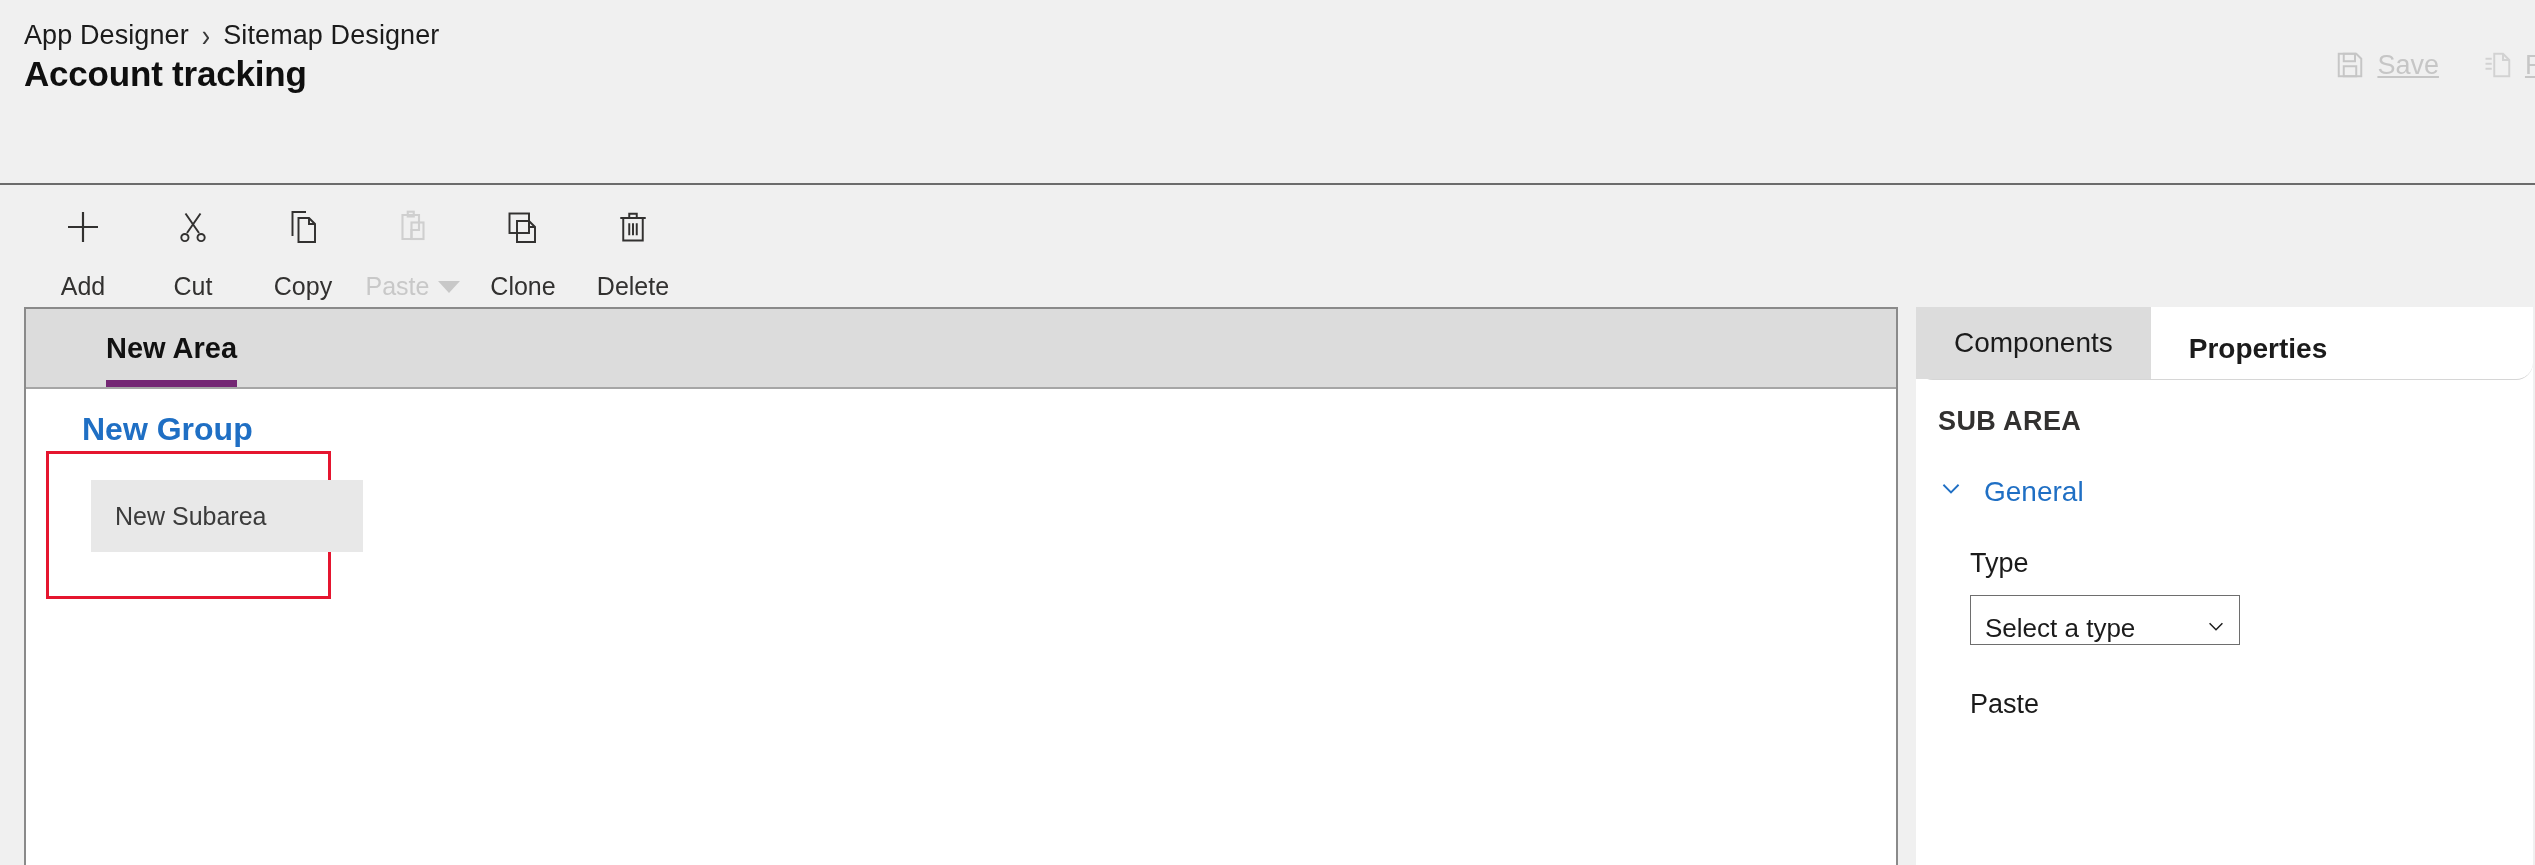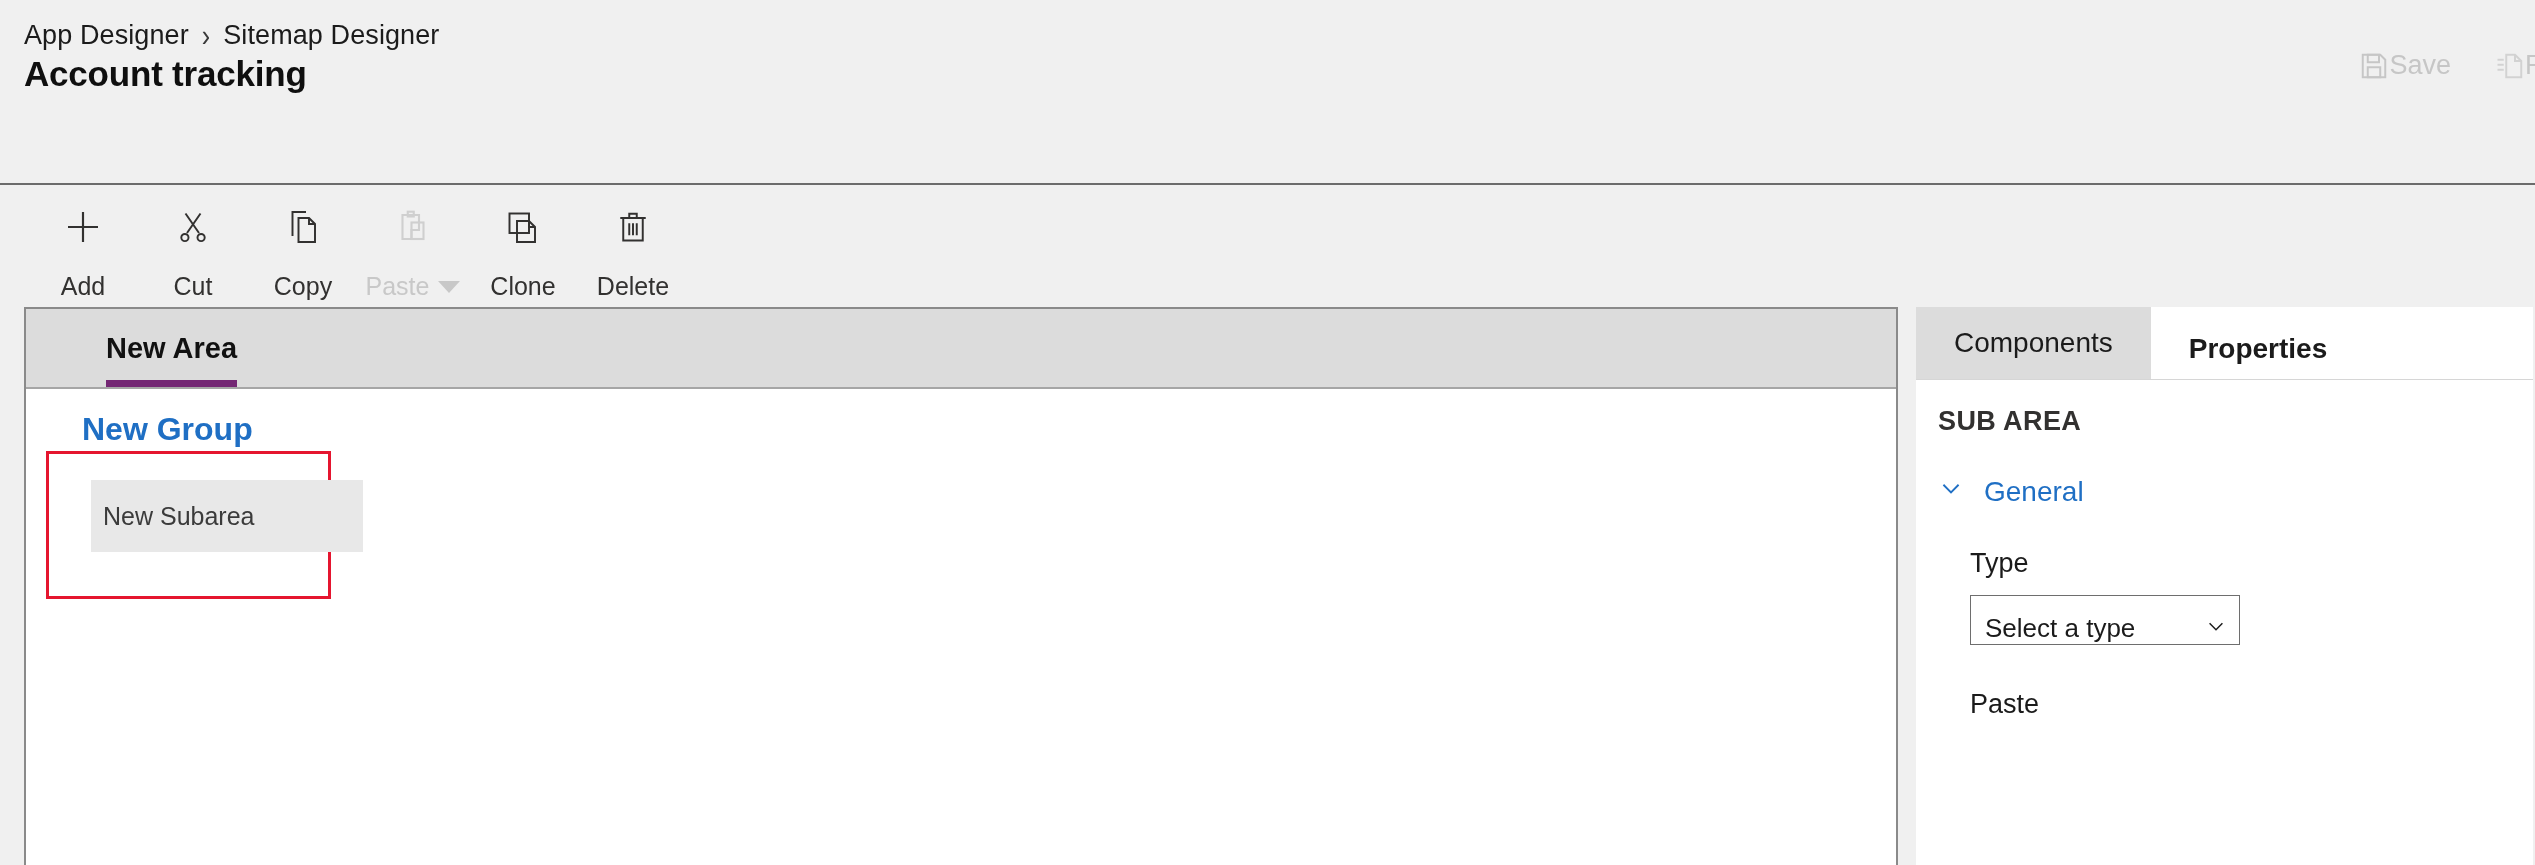"Save" .hbtn { align-items: flex-end -> flex-start; gap: 0 -> 12px; text-decoration: none -> underline }
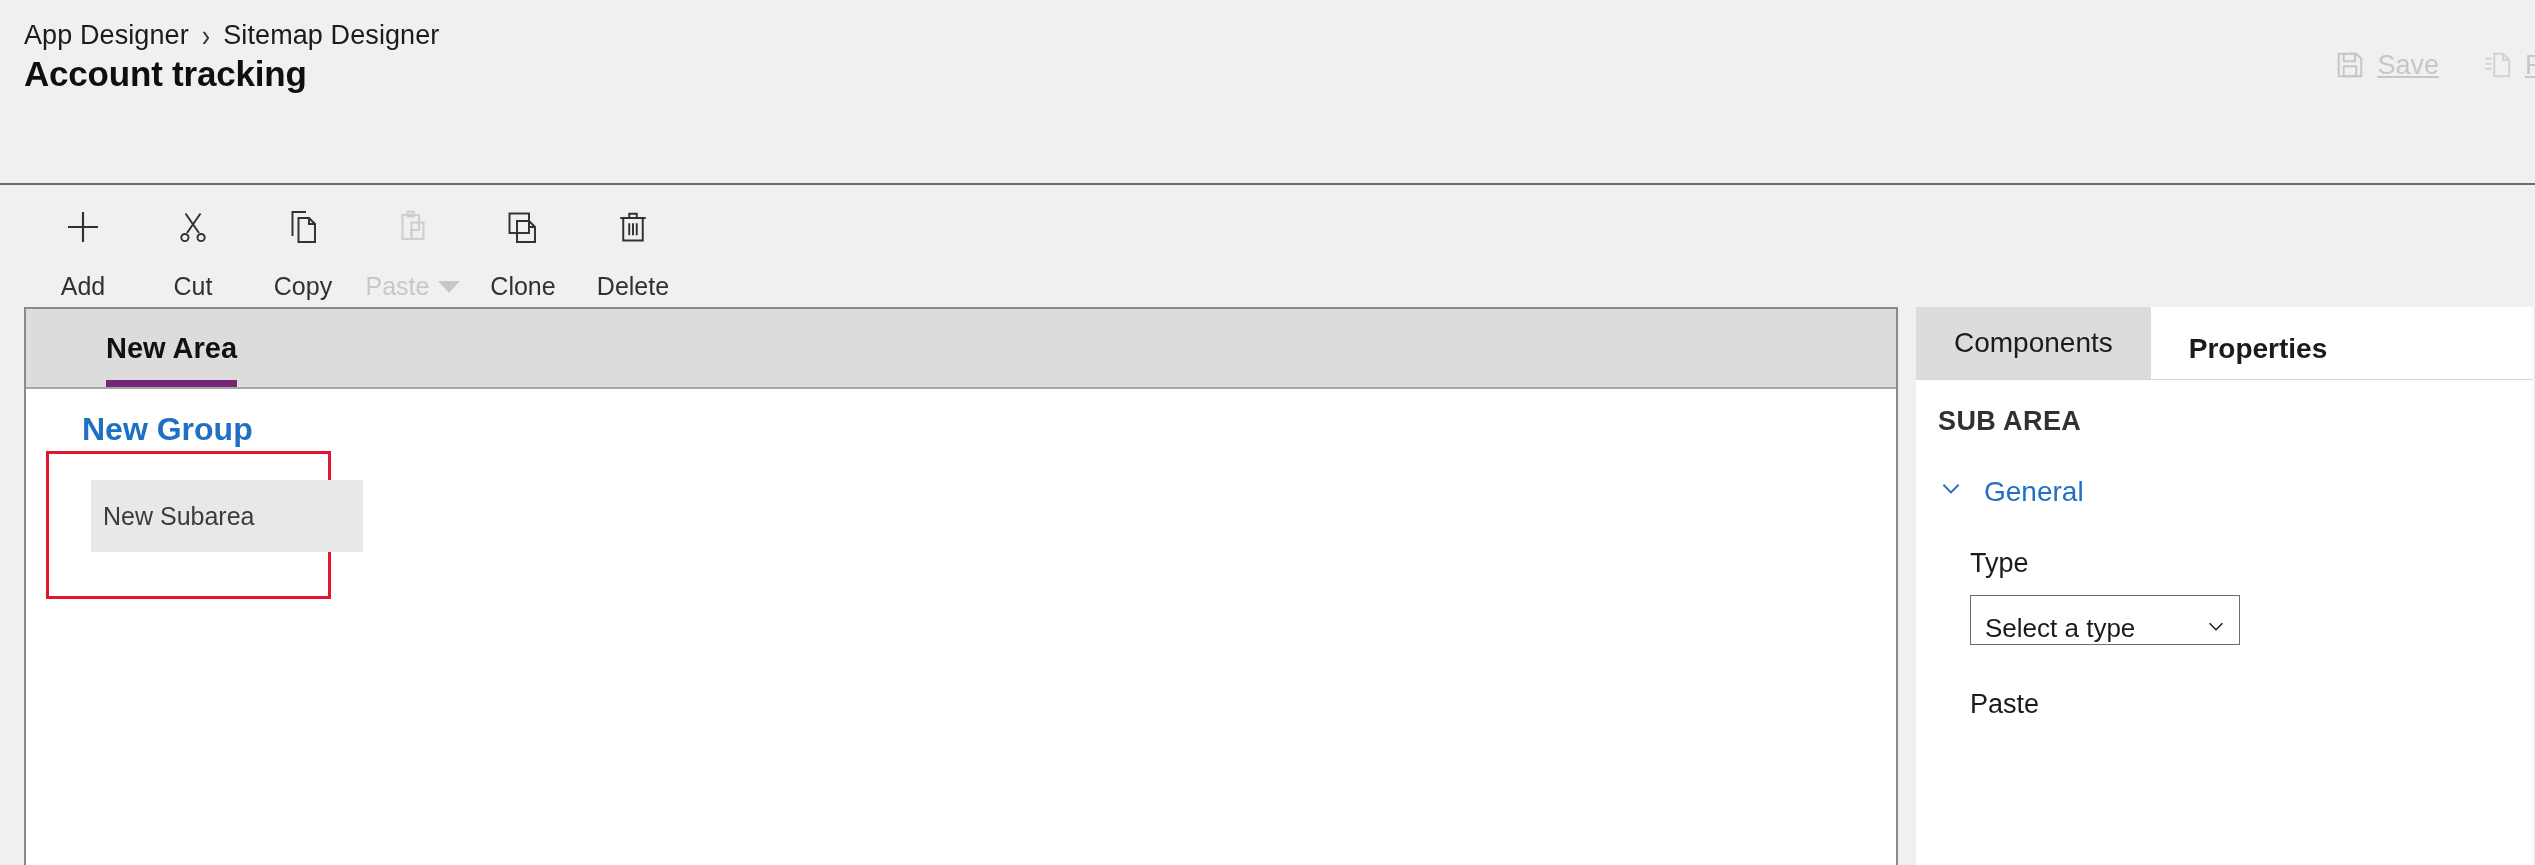"Components" .panel-tabs { border-radius: none -> 17px }
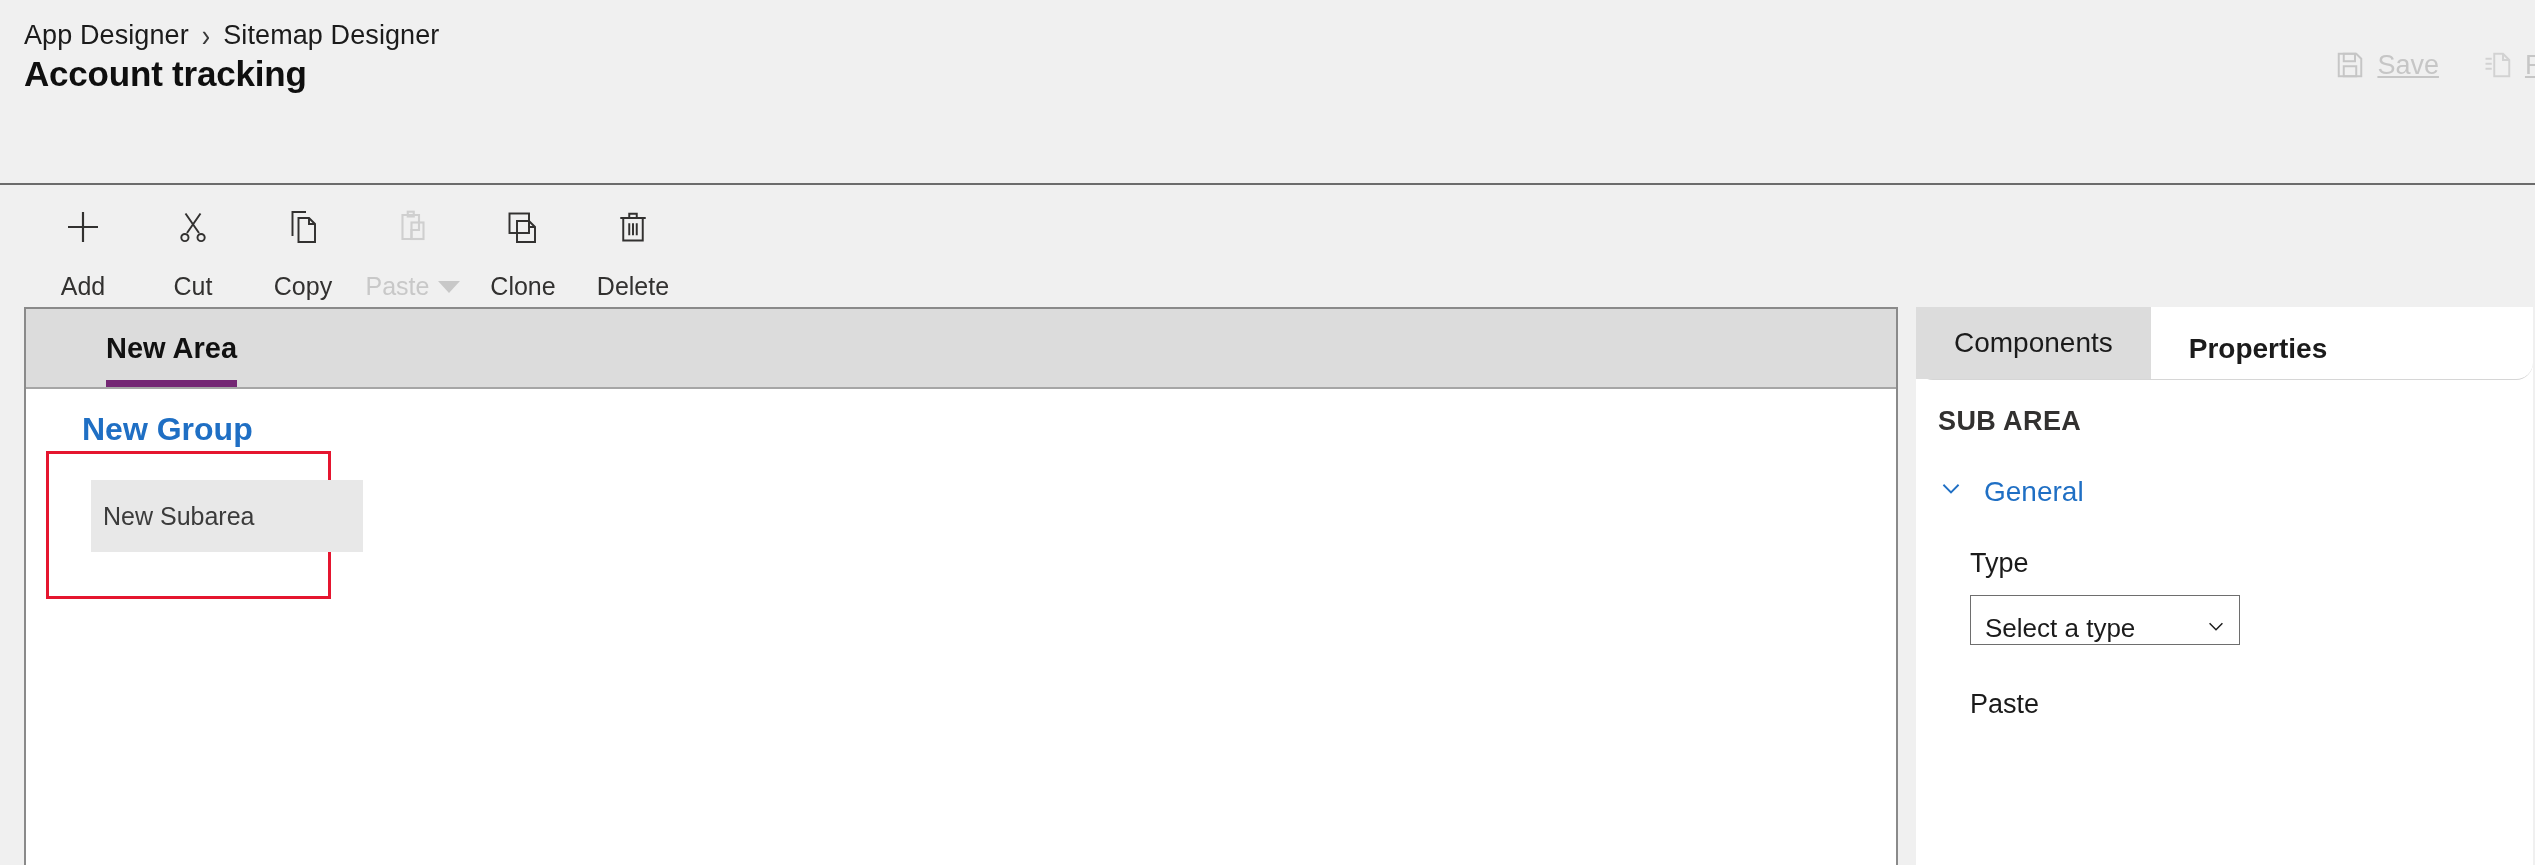"New Subarea" .subarea-tile { padding-left: 12px -> 24px }
